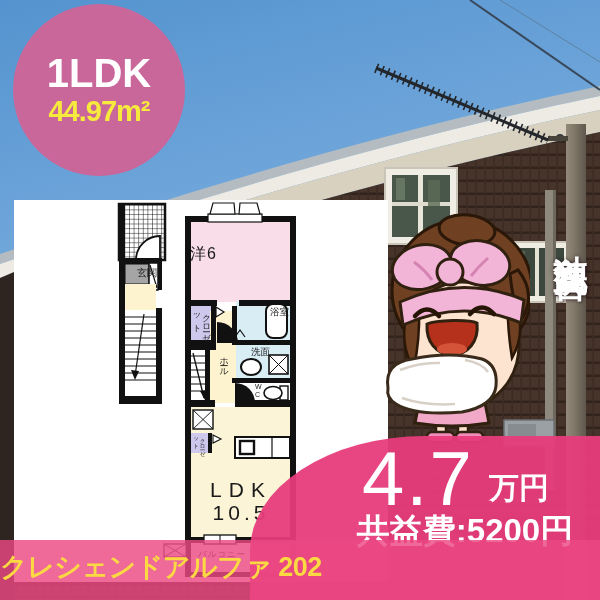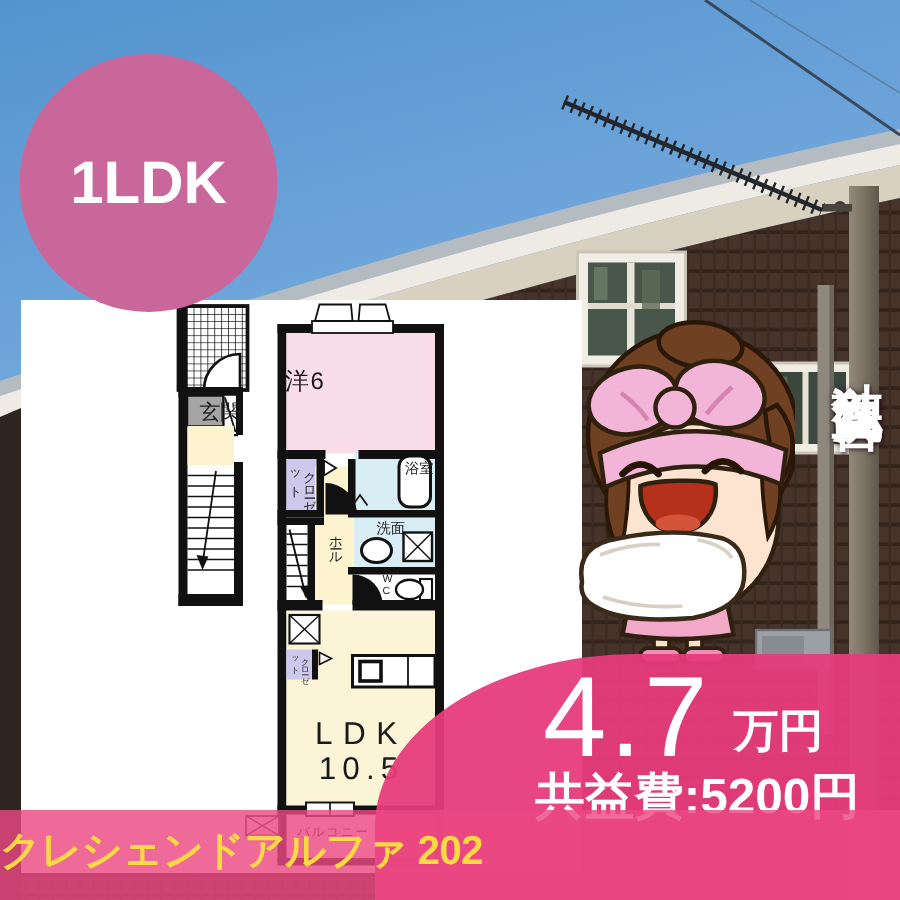"1LDK" #badge { top: 36px -> 4px }
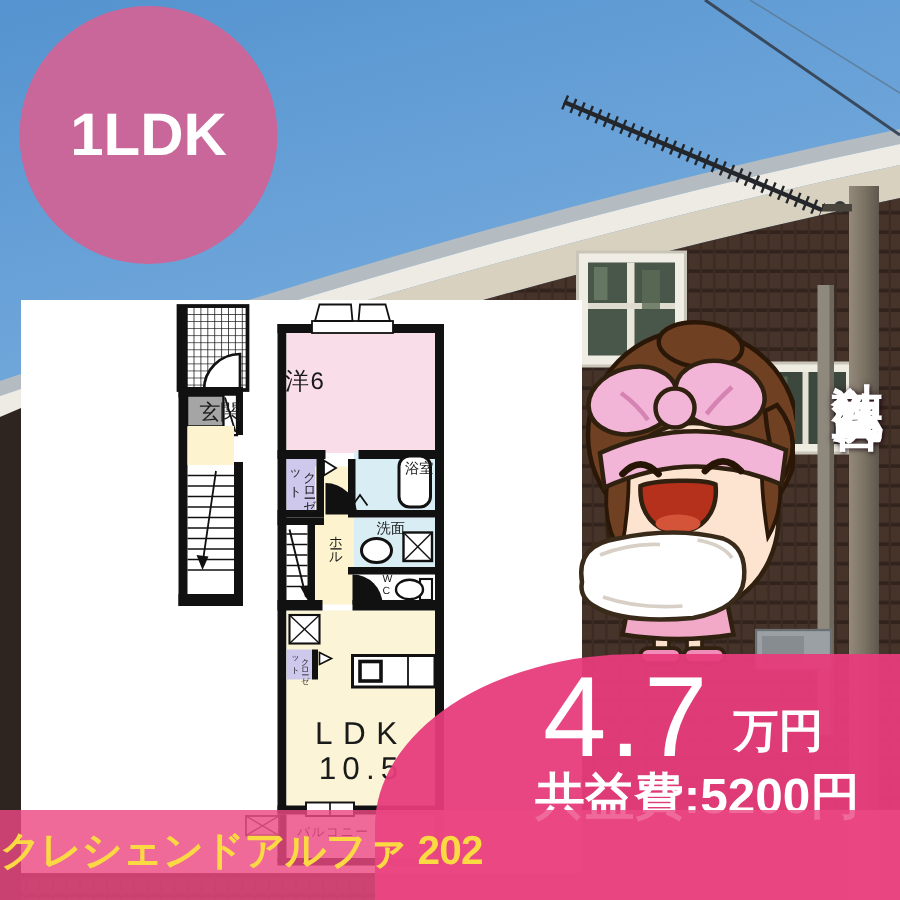"44.97m²" div.size { html: none -> <div>44.97m²</div> }
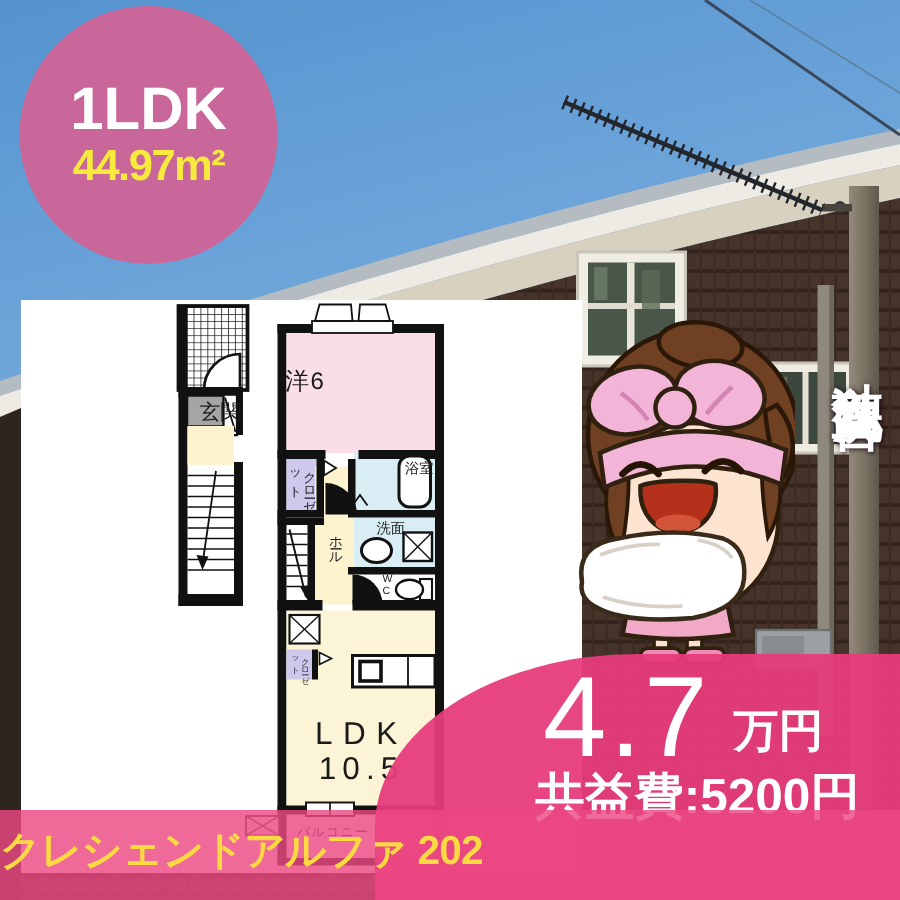"玄関" #lbl-genkan { font-size: 14px -> 10px }
